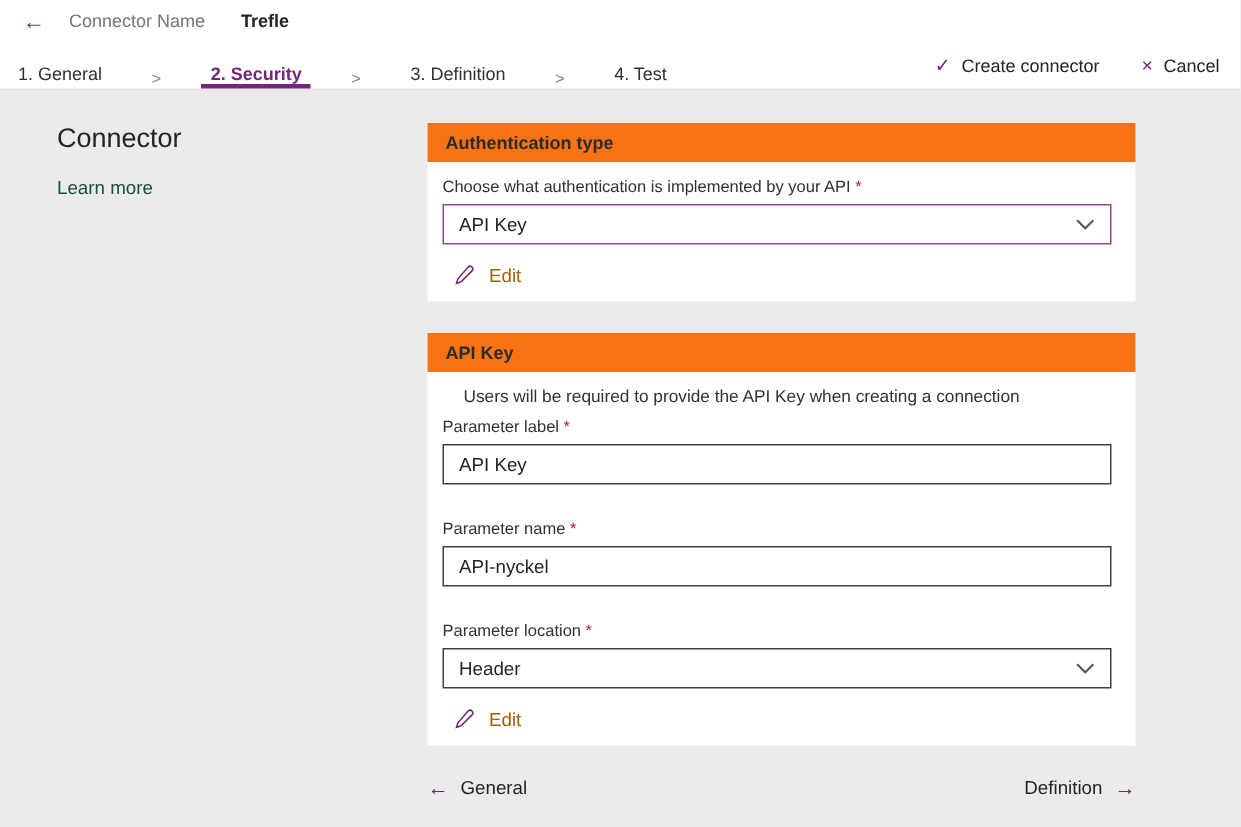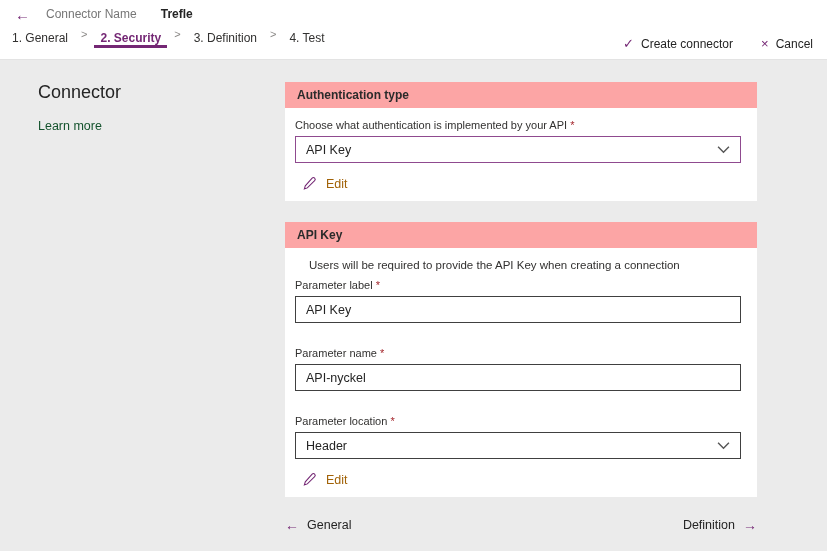"1. General" .steps { align-items: flex-start -> flex-end; gap: none -> 20px }
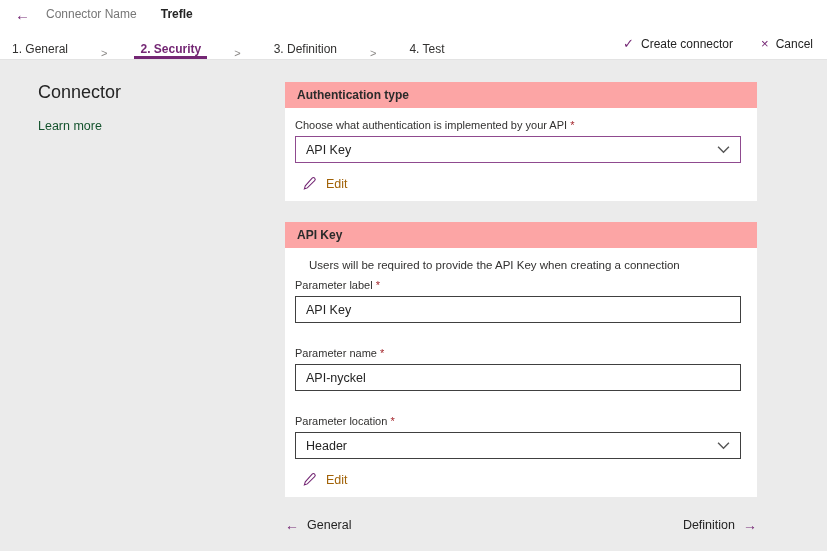"Authentication type" .panel-header { background: #fca5a5 -> #f97316 }
